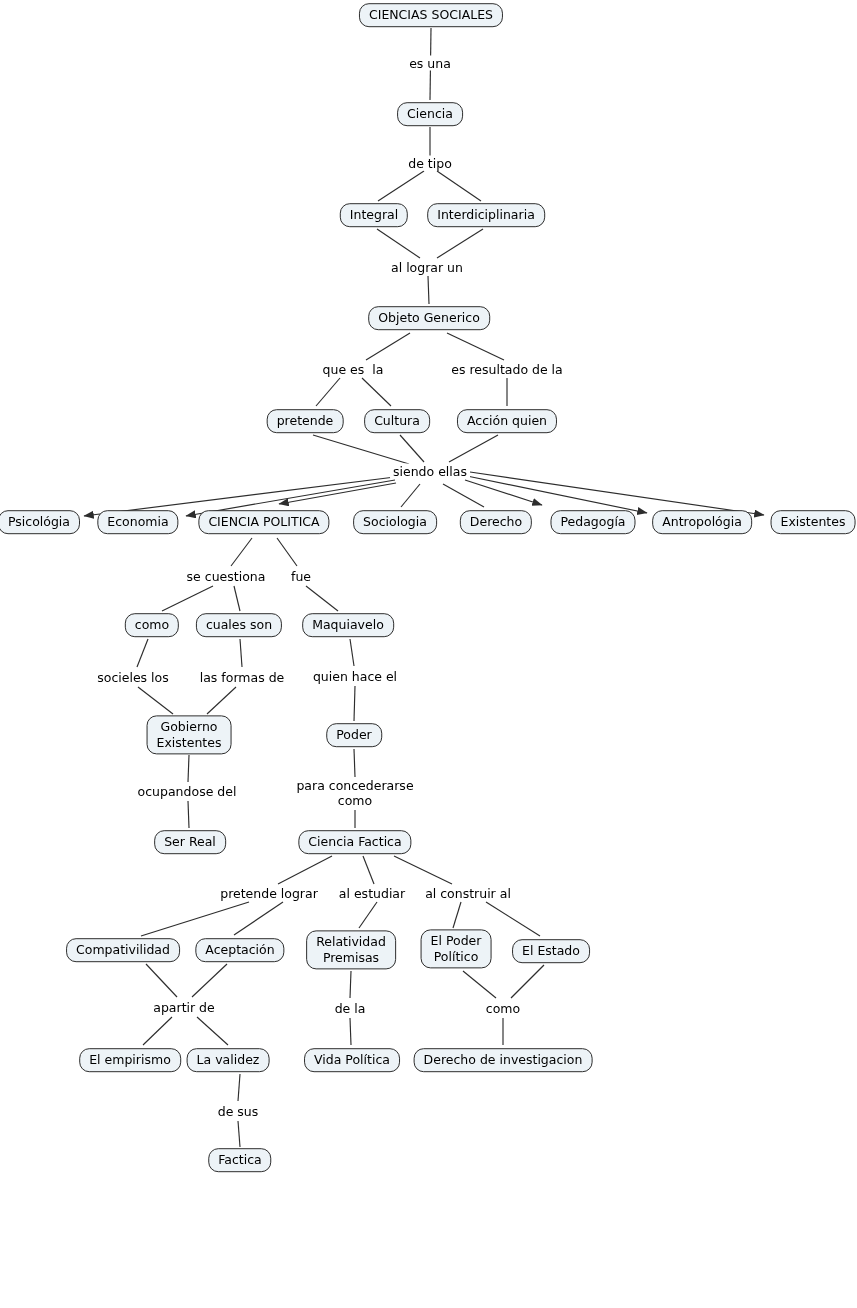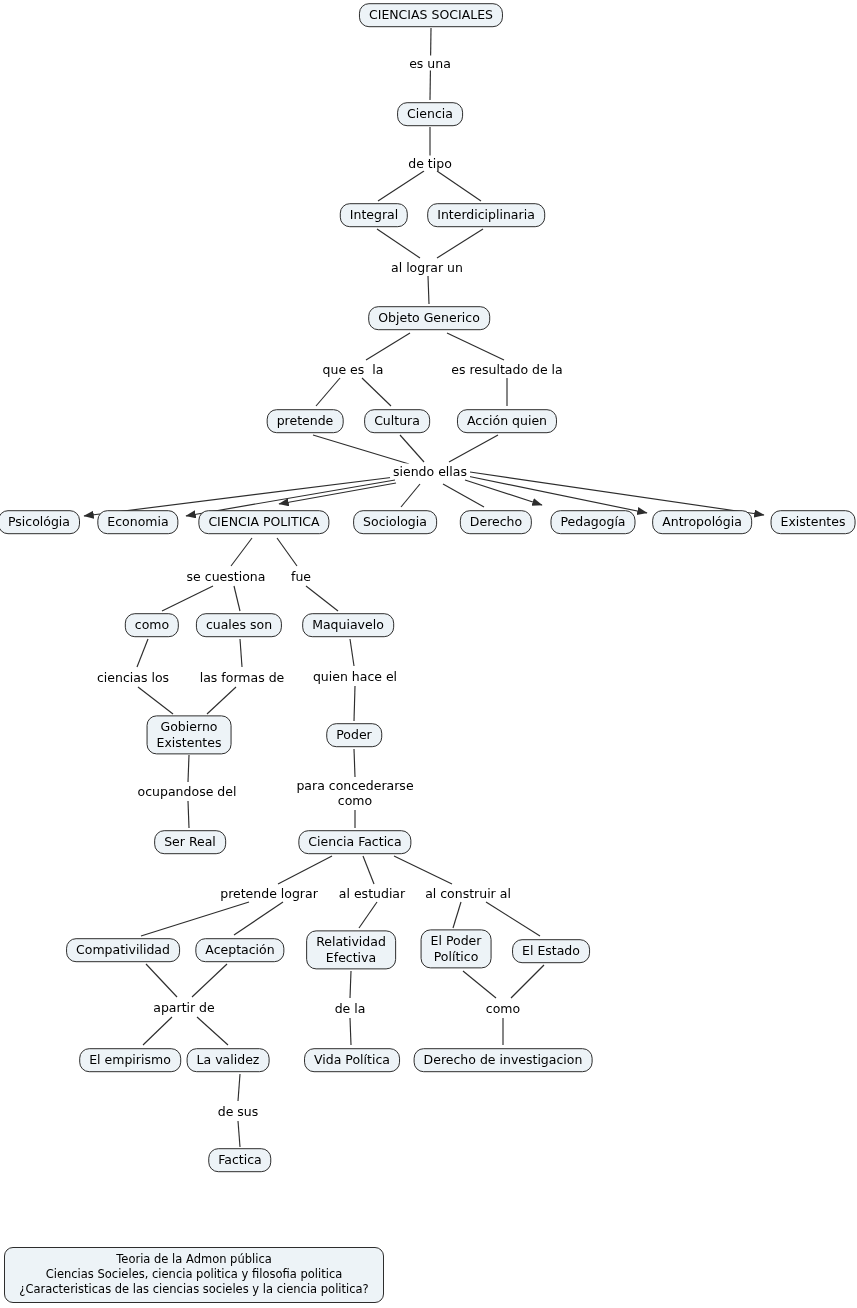"ciencias los" div.elabel { text: ciencias -> socieles }
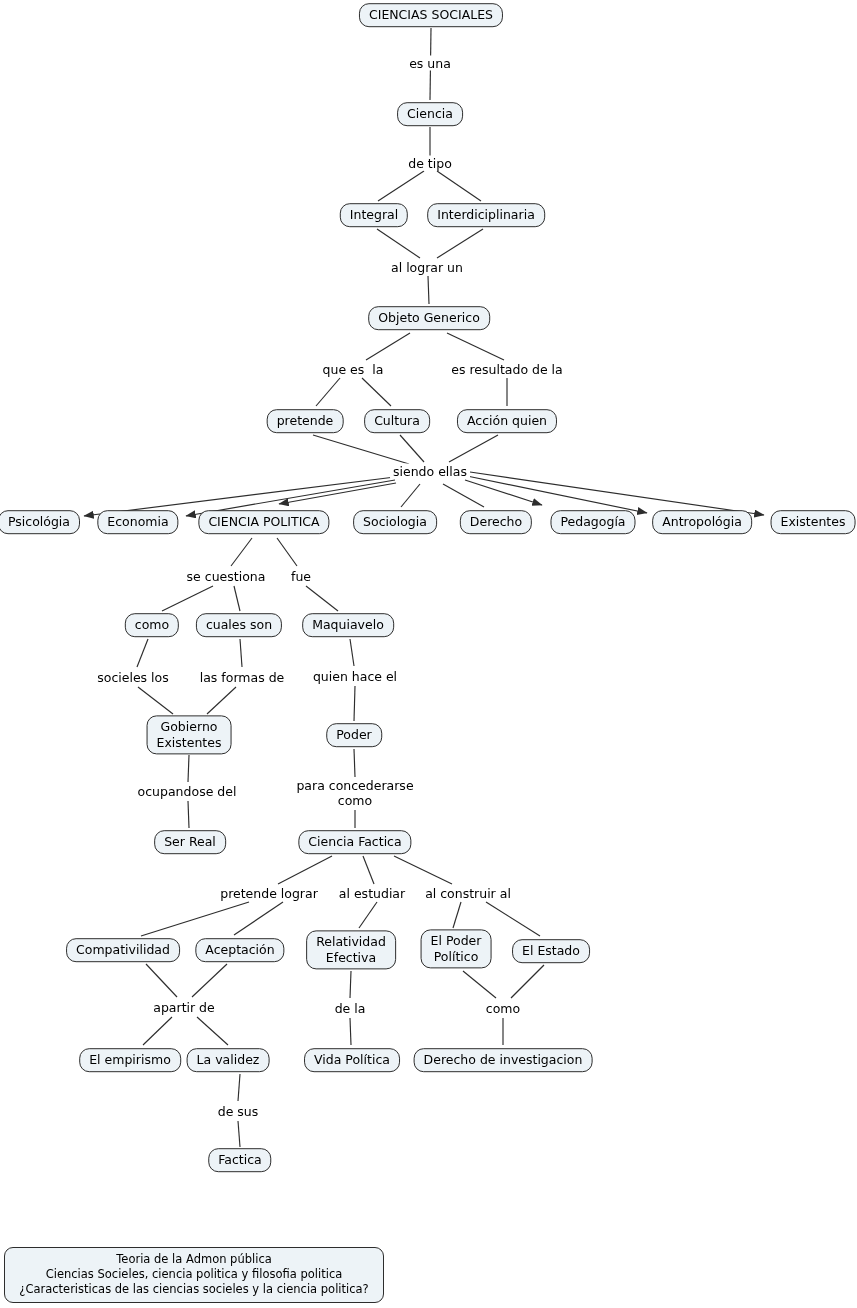"Relatividad" div.node { text: Efectiva -> Premisas }
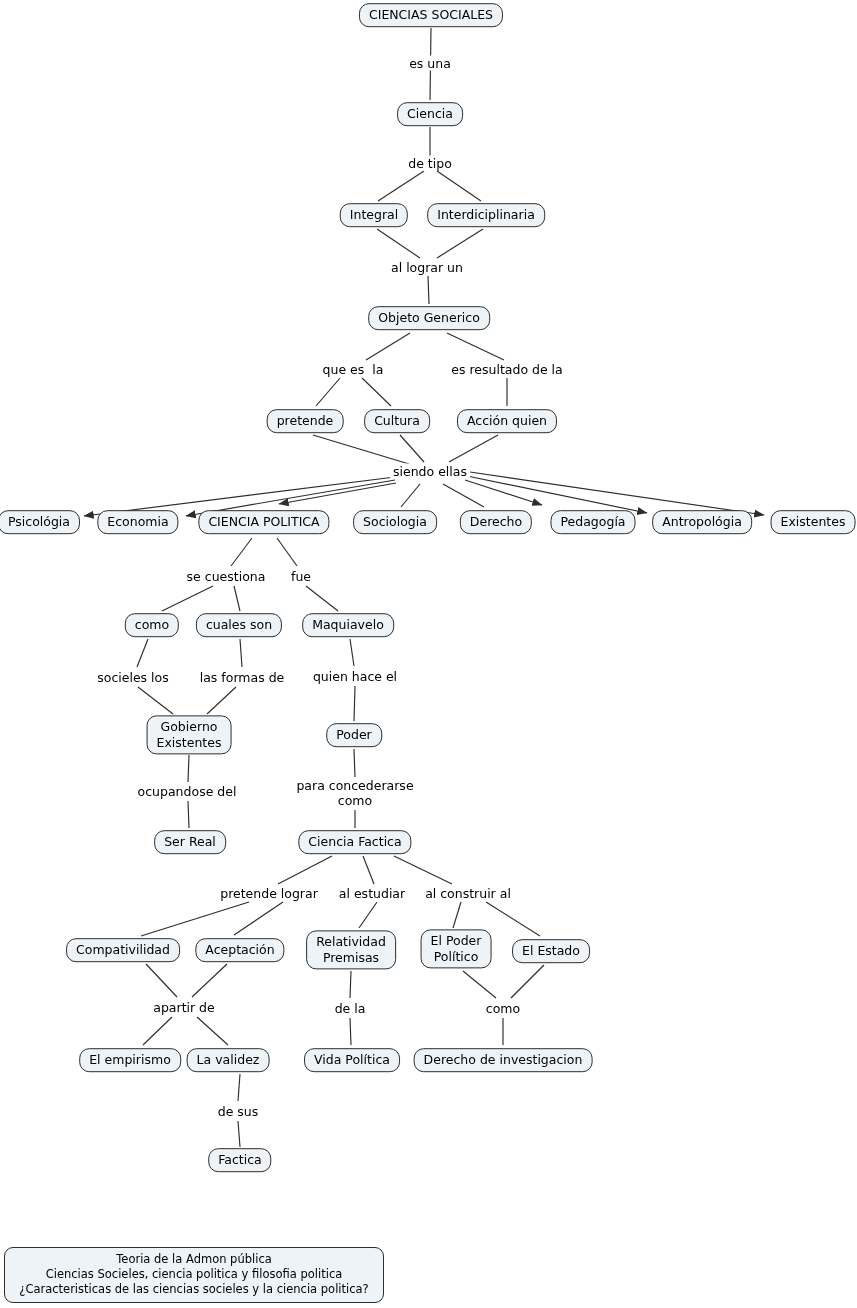"Teoria de la Admon pública" div.footer { html: <div>Teoria de la Admon pública Ciencias Socieles, ciencia politica y filosofia politica ¿Caracteristicas de las ciencias socieles y la ciencia politica?</div> -> none }
